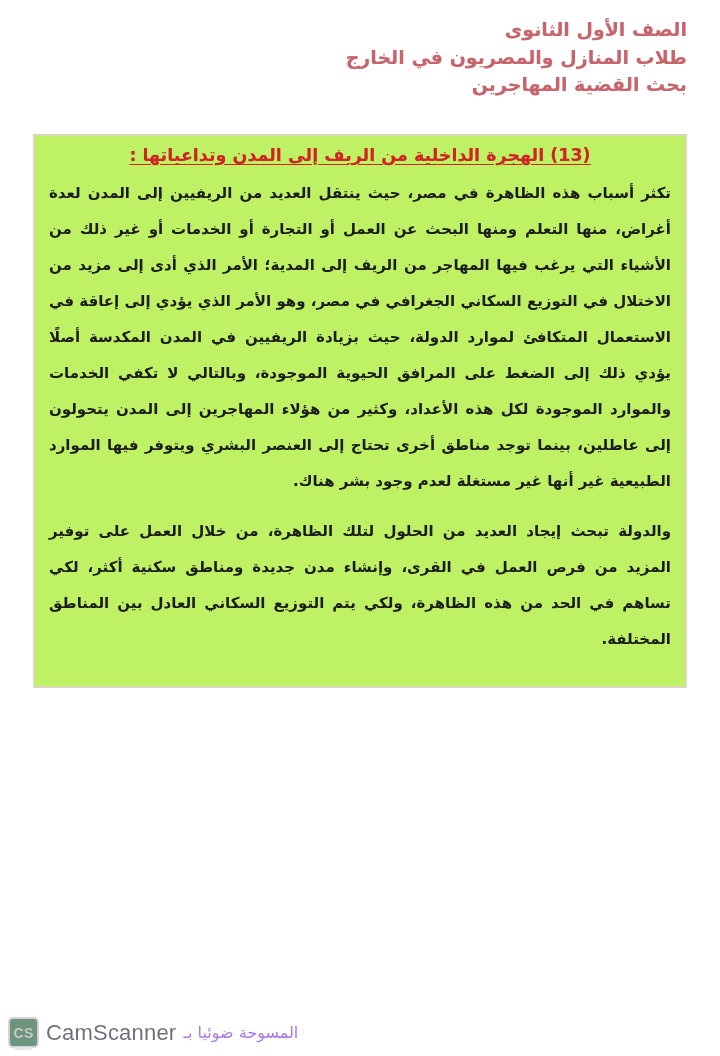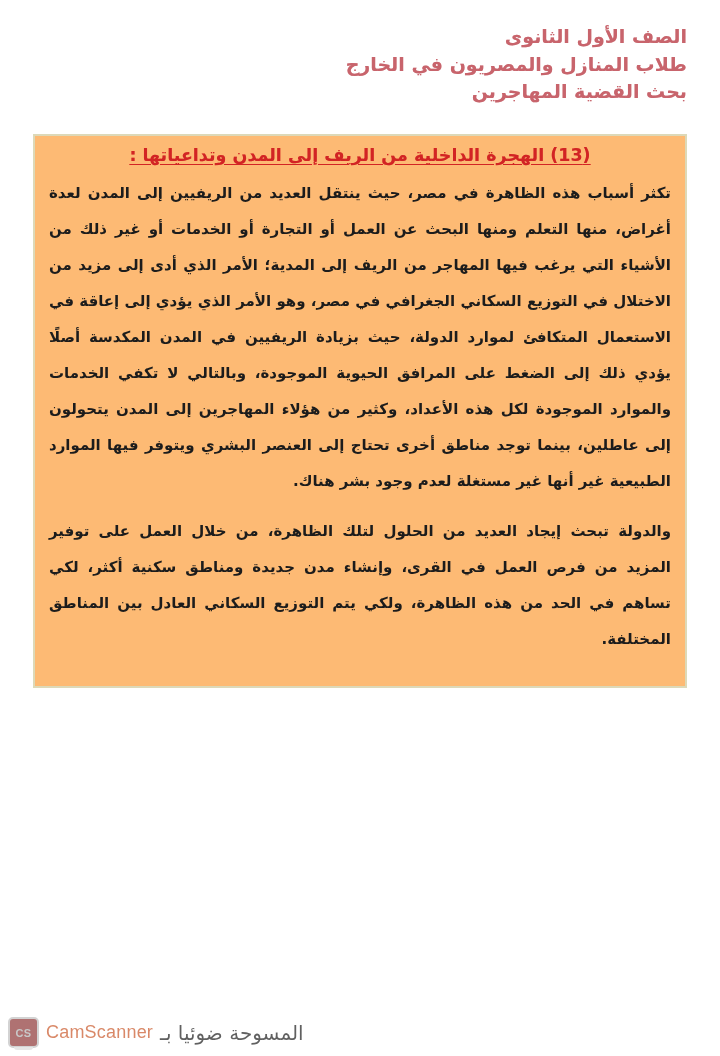"الصف الأول الثانوى" .doc-header { top: 23px -> 16px }
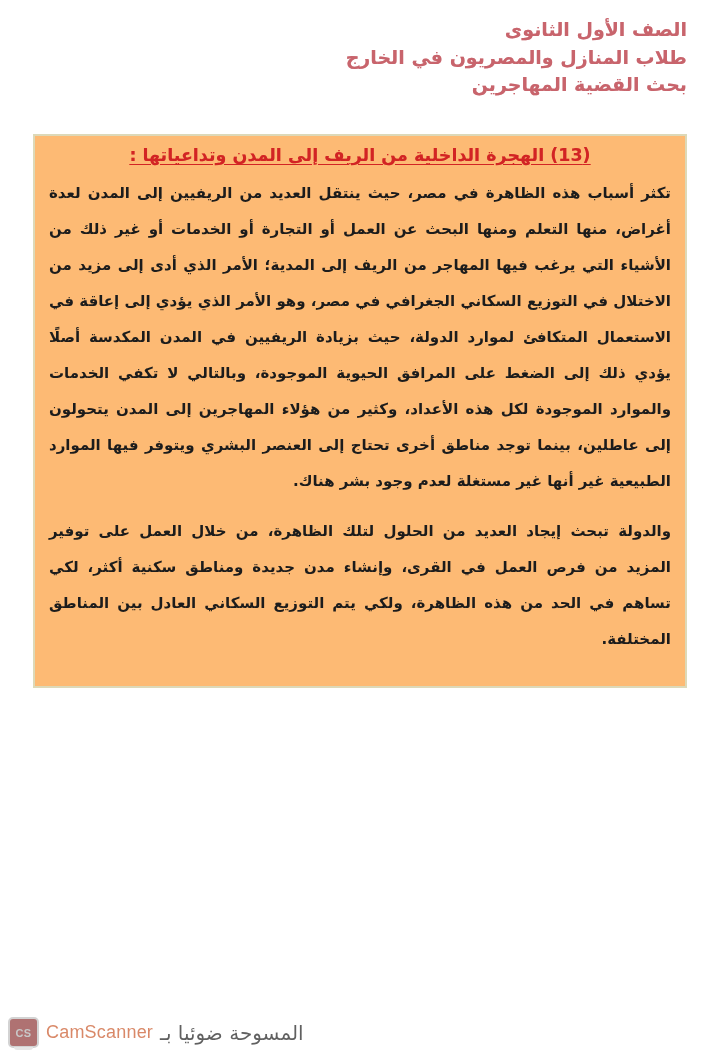"(13) الهجرة الداخلية من الريف" .content-box { background: #fdba74 -> #bef264 }
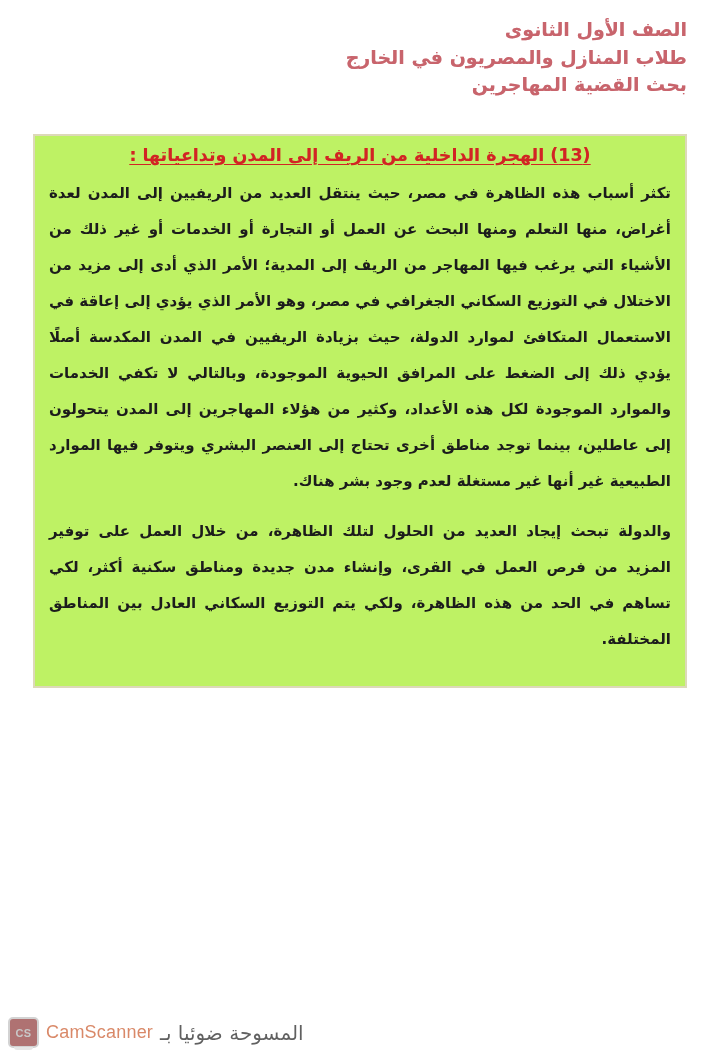"CS" .cs-badge { background: #7f1d1d -> #14532d; font-size: 11px -> 14px }
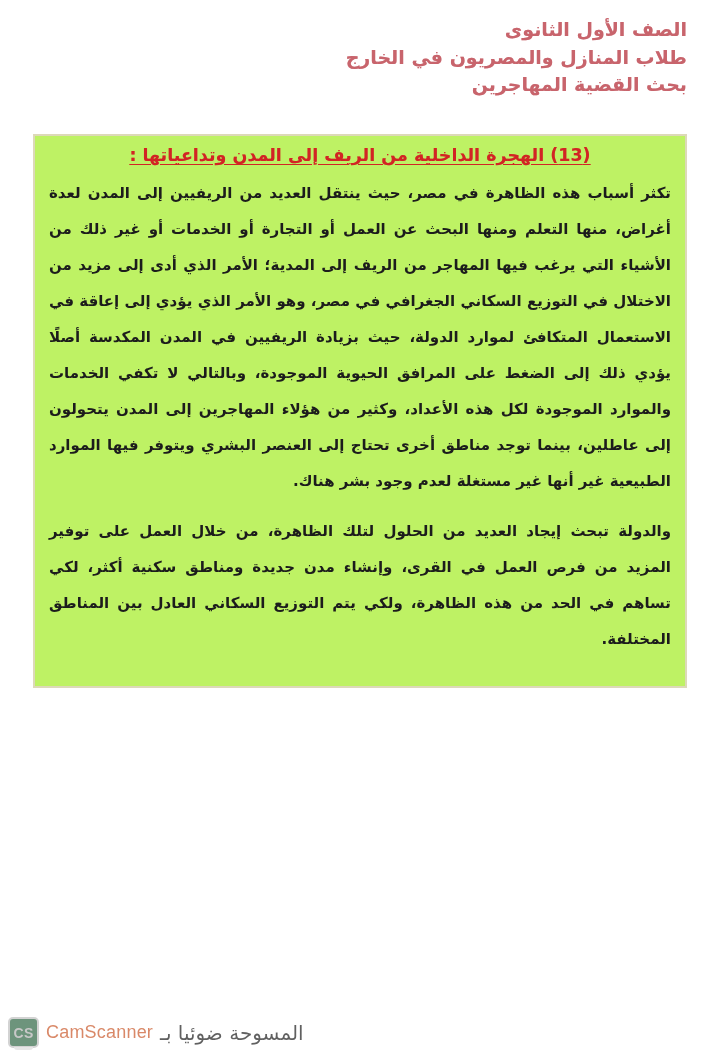"CamScanner" .wm-brand { color: #c2410c -> #0f172a; font-size: 18px -> 22px }
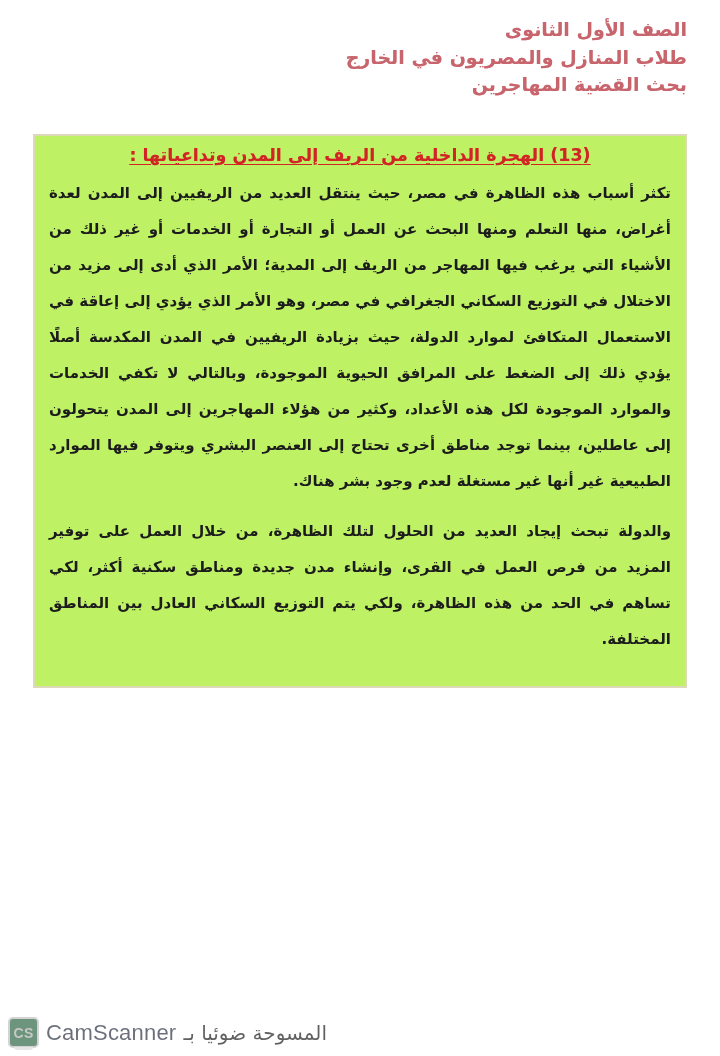"المسوحة ضوئيا بـ" .wm-arabic { color: #000000 -> #6d28d9; font-size: 20px -> 16px }
